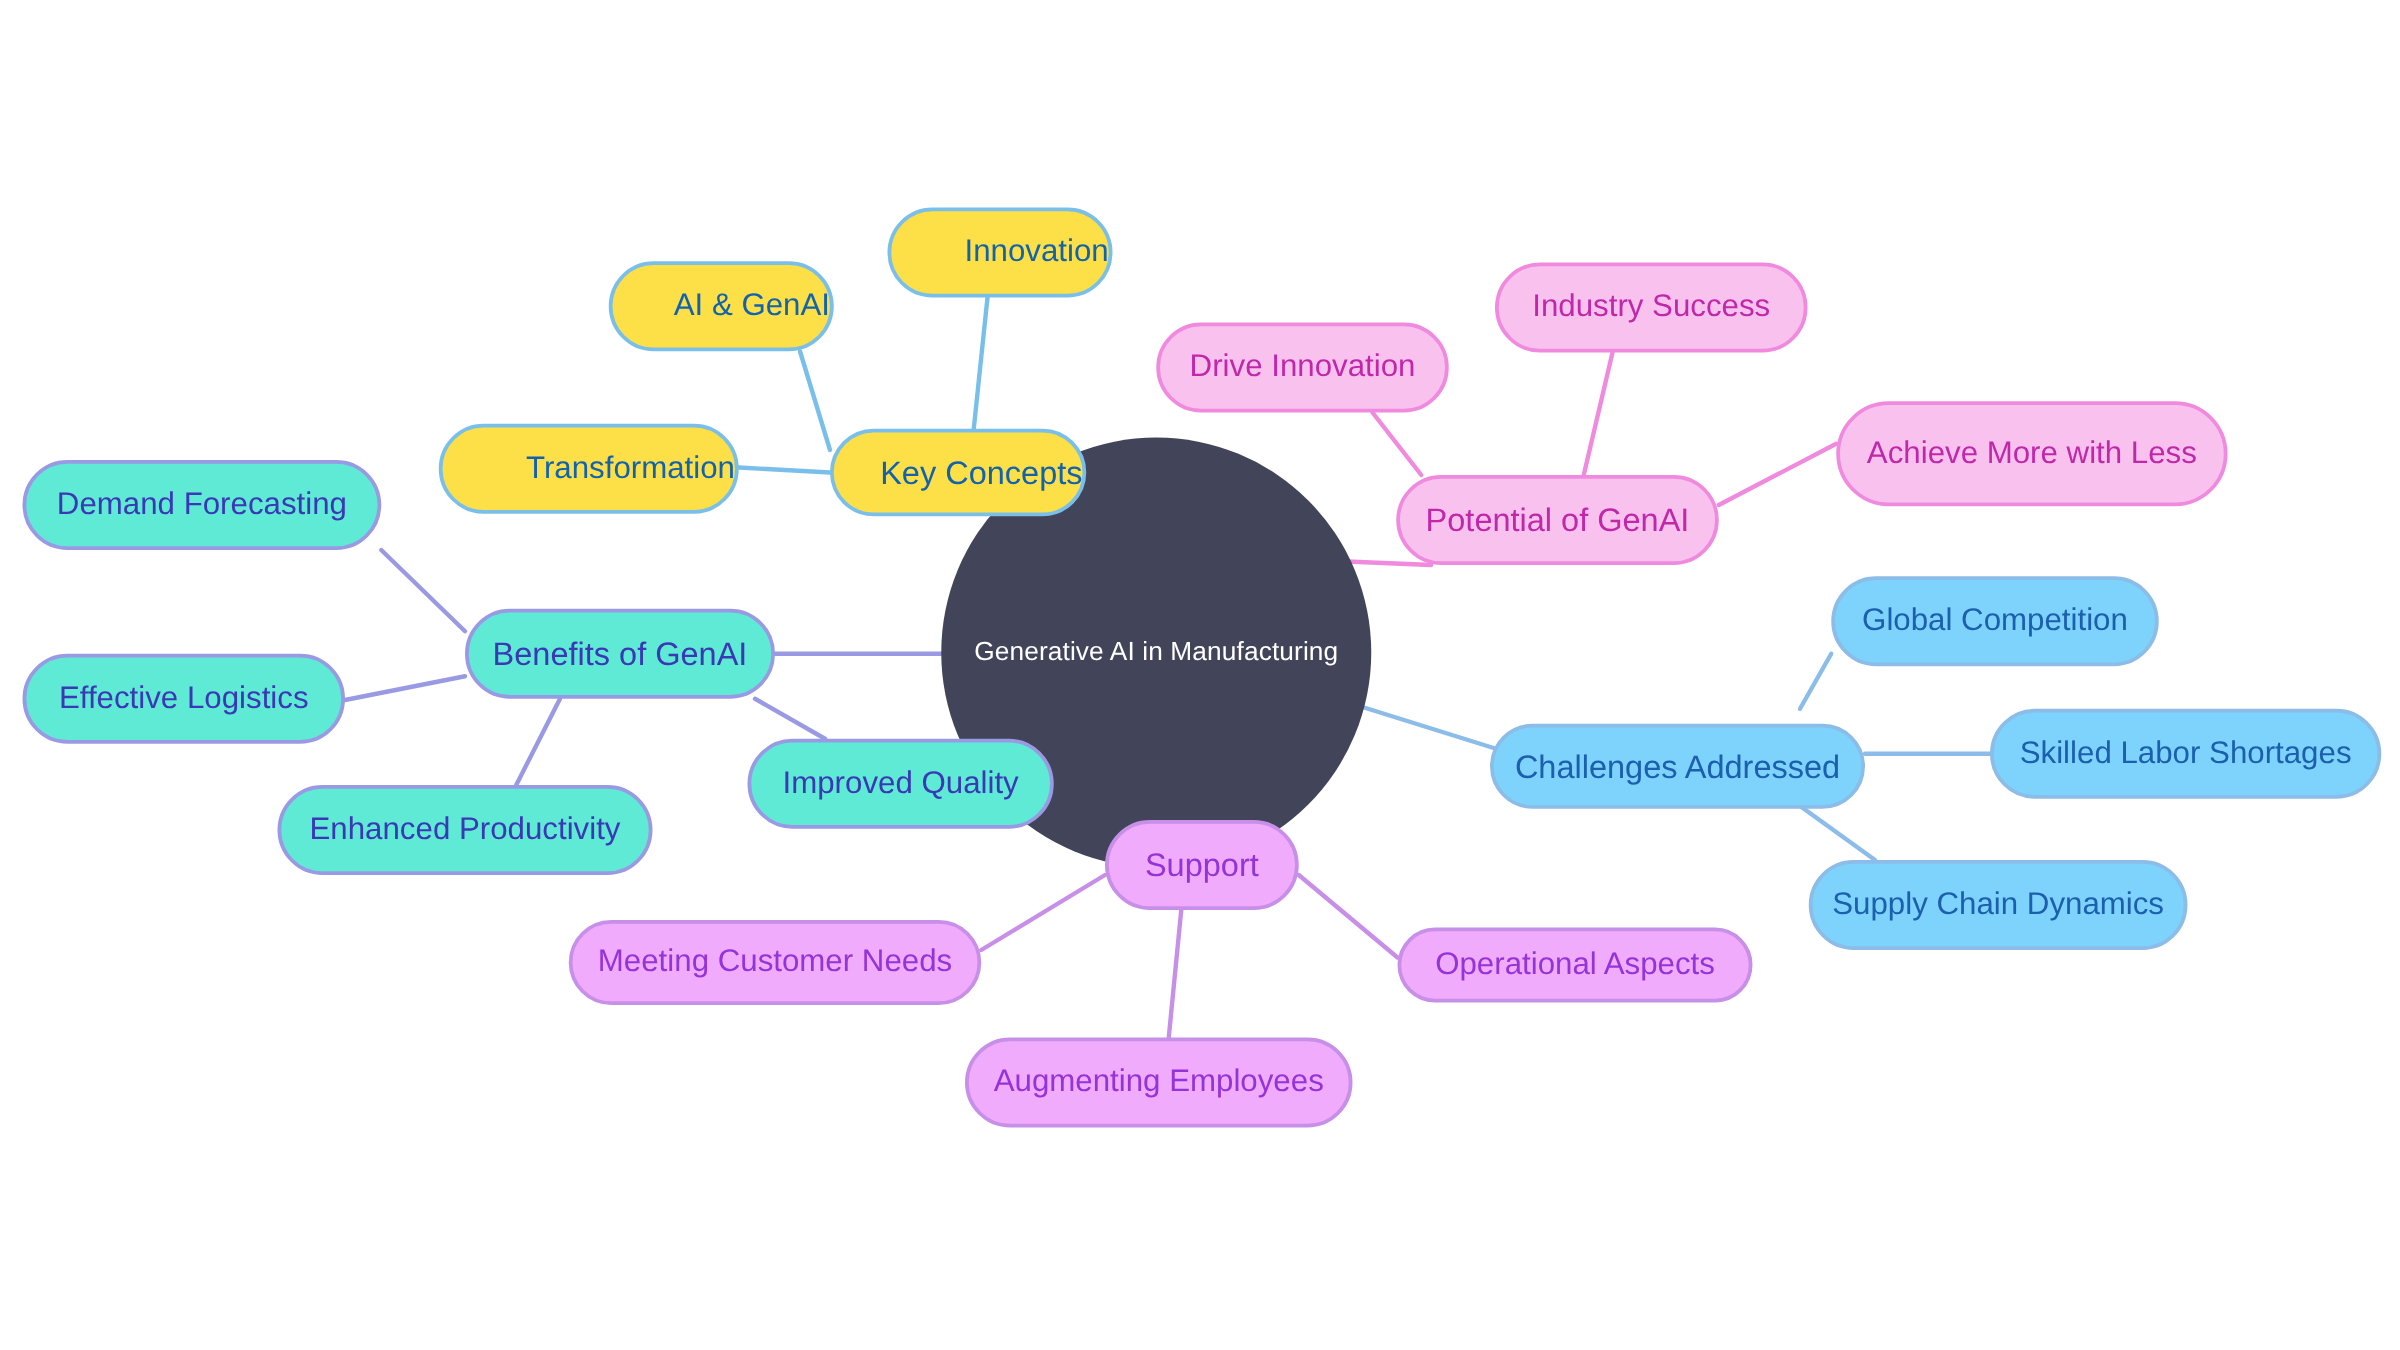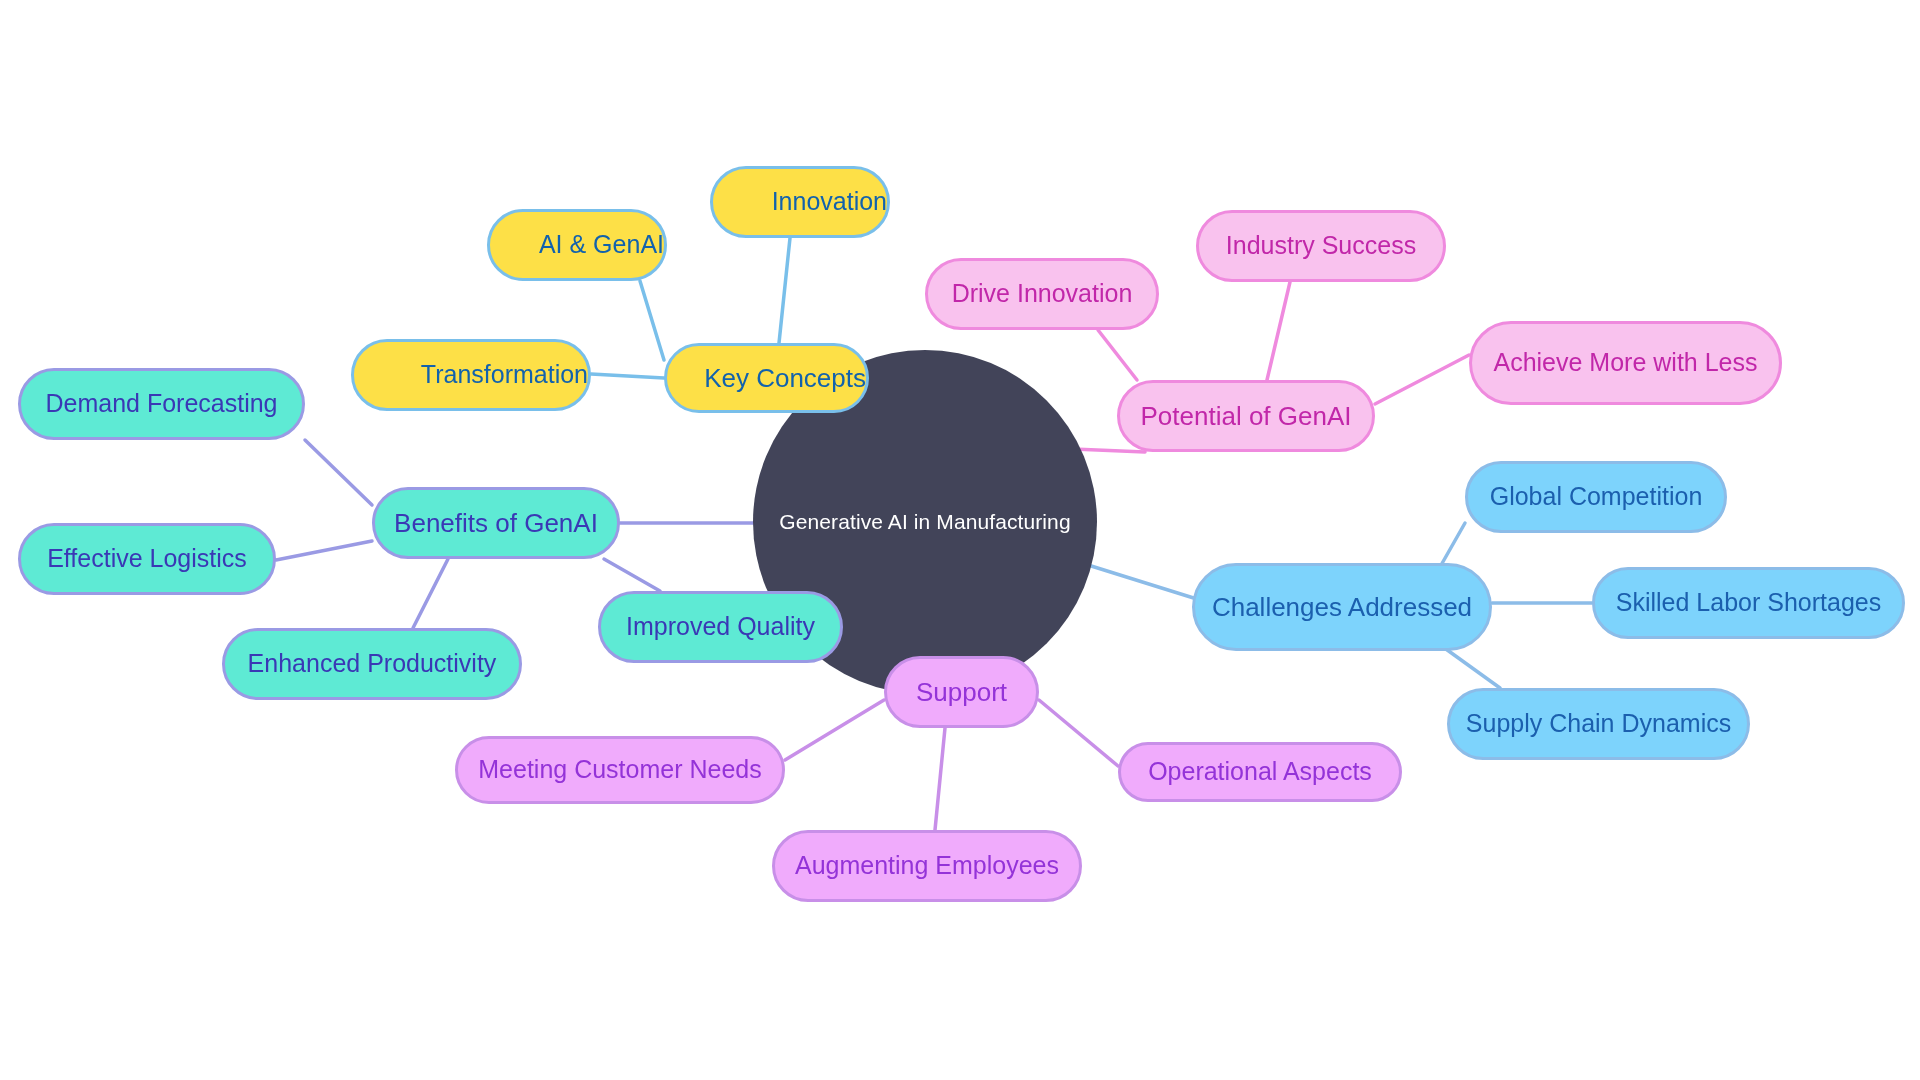"Challenges Addressed" div.node { height: 88px -> 68px; top: 563px -> 579px }
